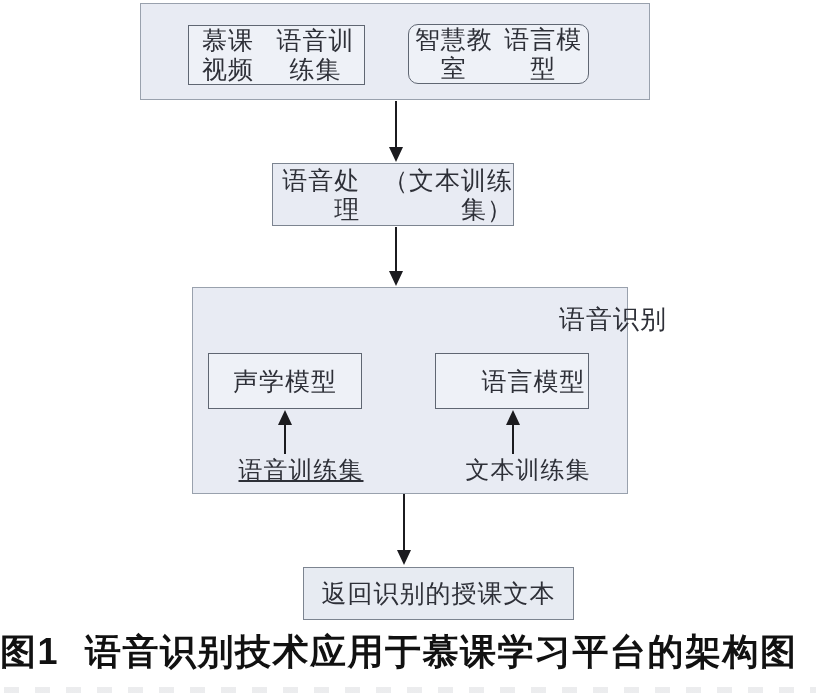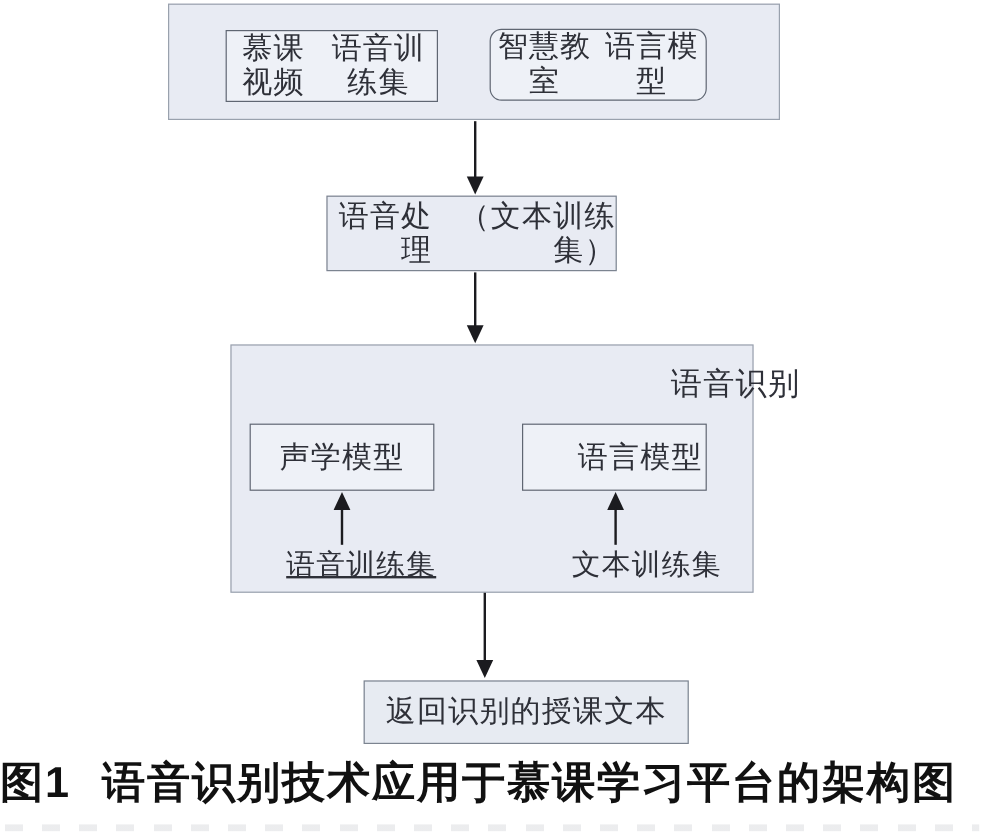"文本训练集" div.train-label { left: 261px -> 250px }
